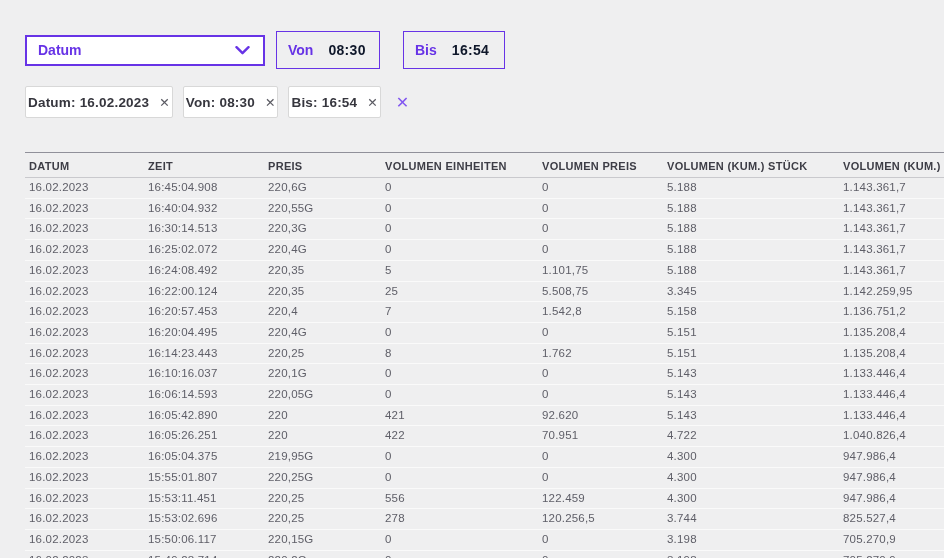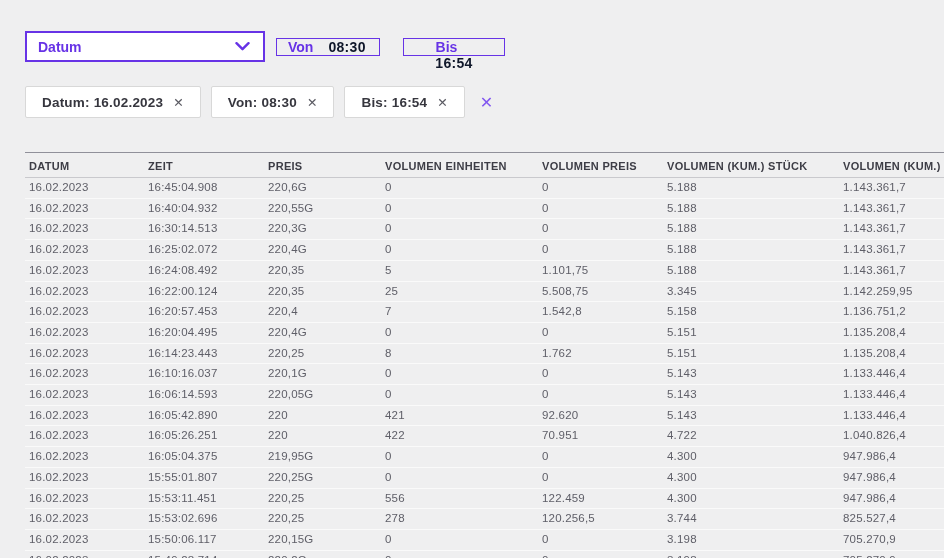"Von" .time-box { height: 18px -> 38px; padding: 0 11px -> 14px 11px }
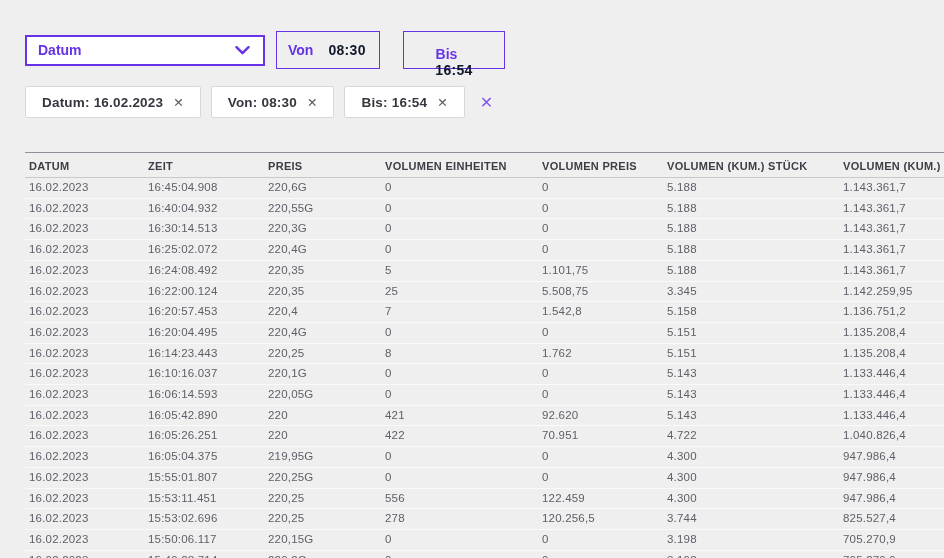"Bis" .time-box.bis { flex-direction: column -> none }
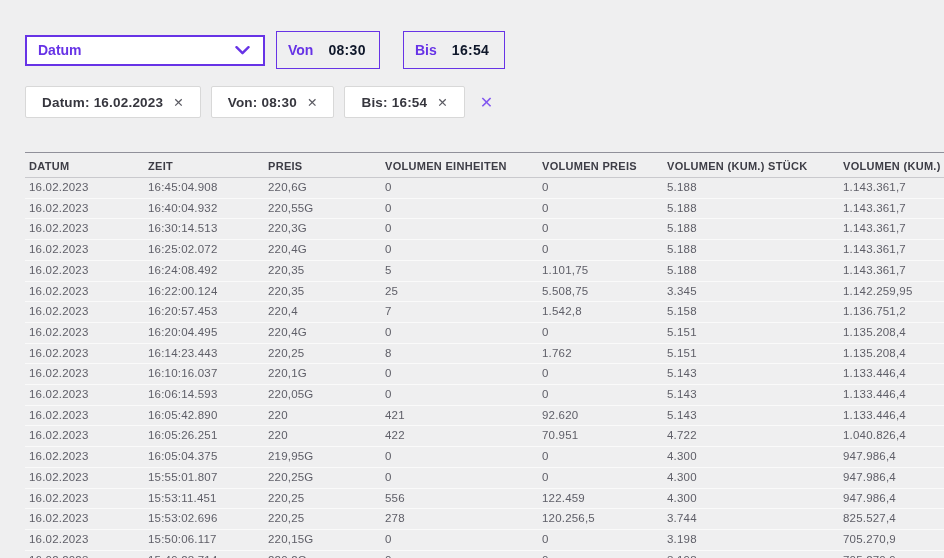"Datum: 16.02.2023" .chip { padding: 0 16px -> 0 2px }
